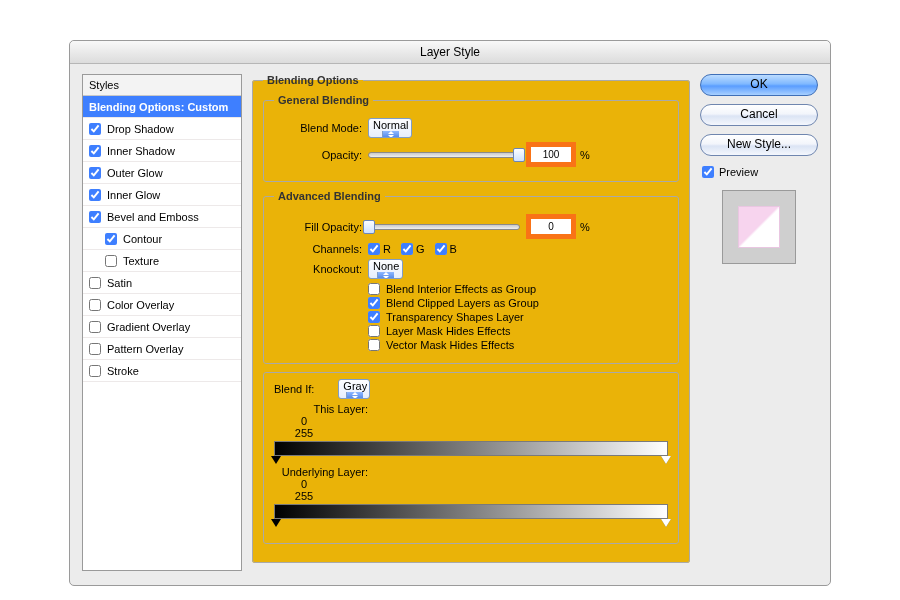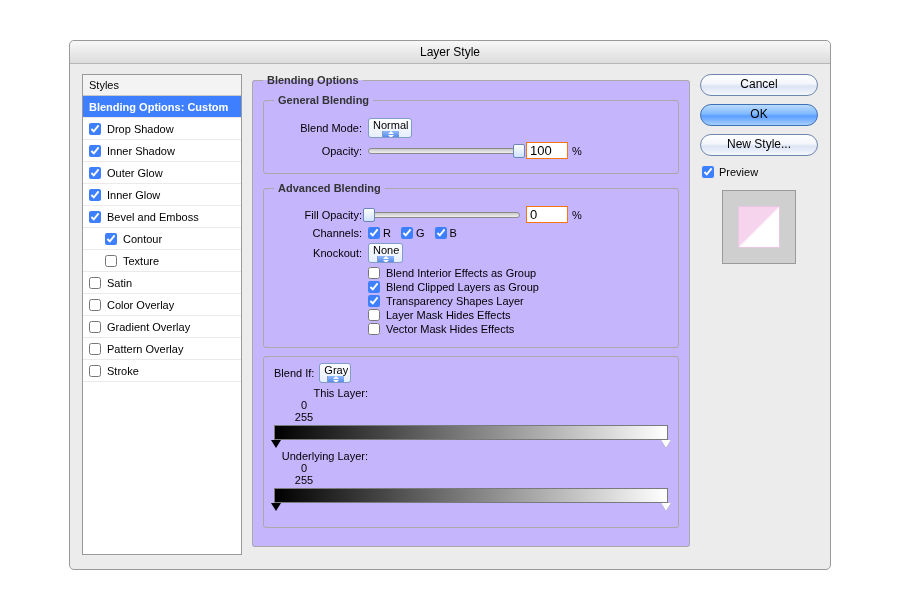"Blending Options" fieldset { background: #c4b5fd -> #eab308 }
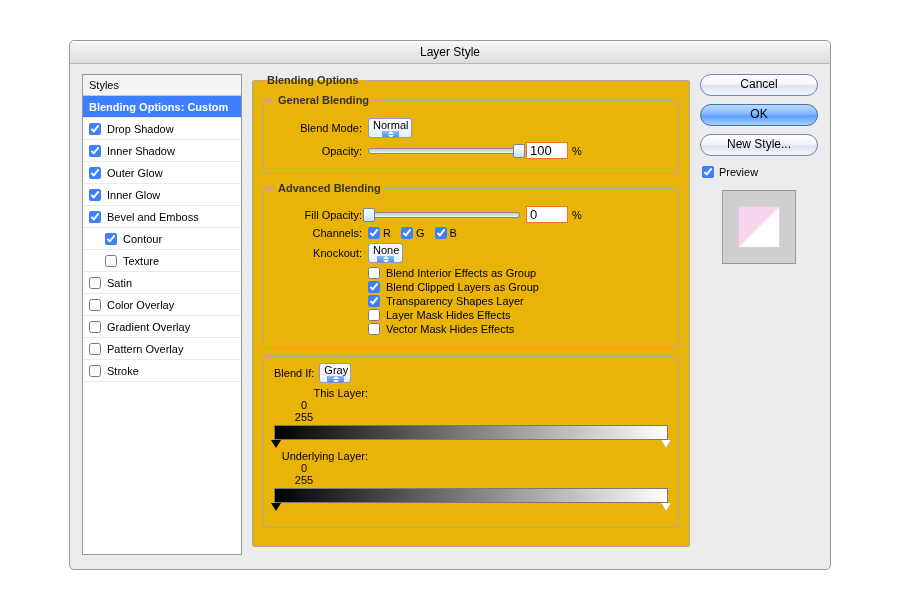"Cancel" div.aqua-btn { order: before "OK" -> after "OK" }
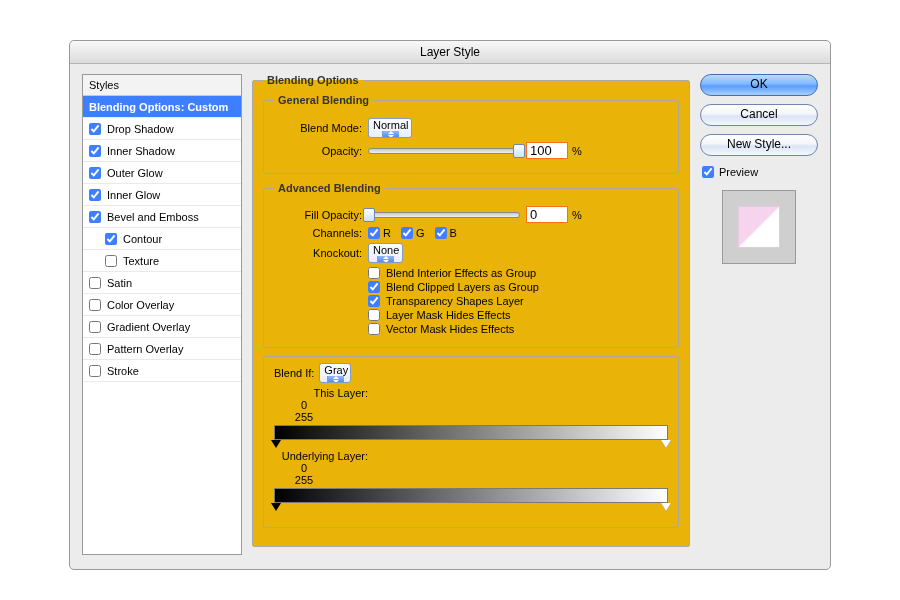"100" input.num { border: 1px solid #f97316 -> 5px solid #f97316; font-size: 13px -> 10px; text-align: left -> center }
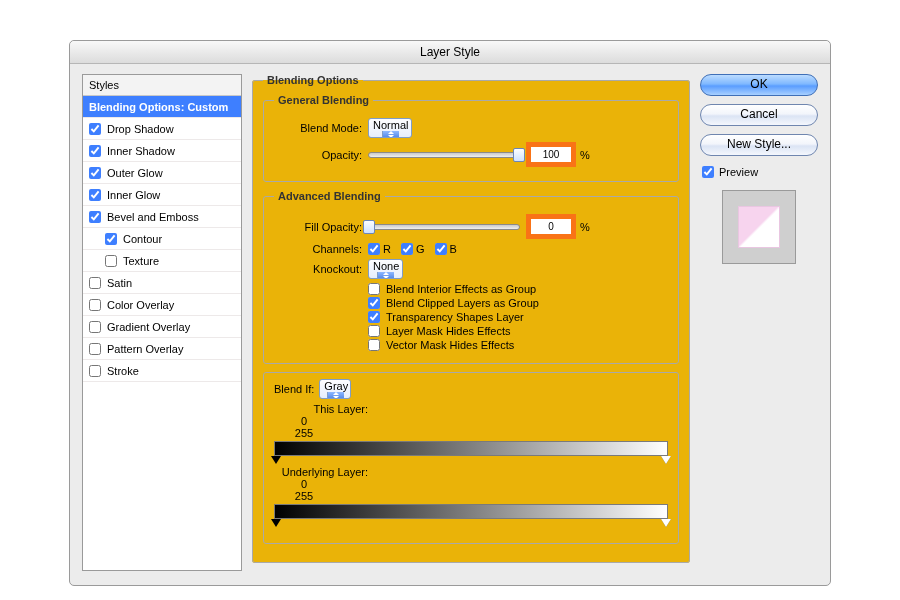"Blend If:" span { padding-right: 5px -> 24px }
